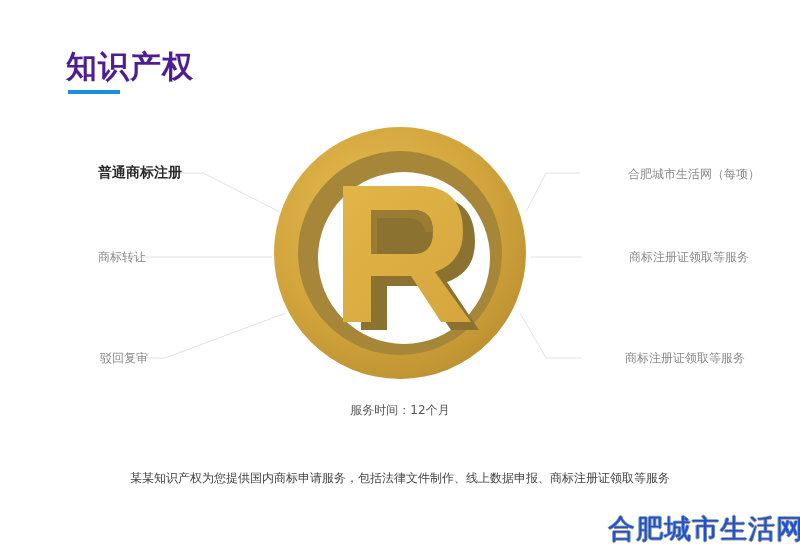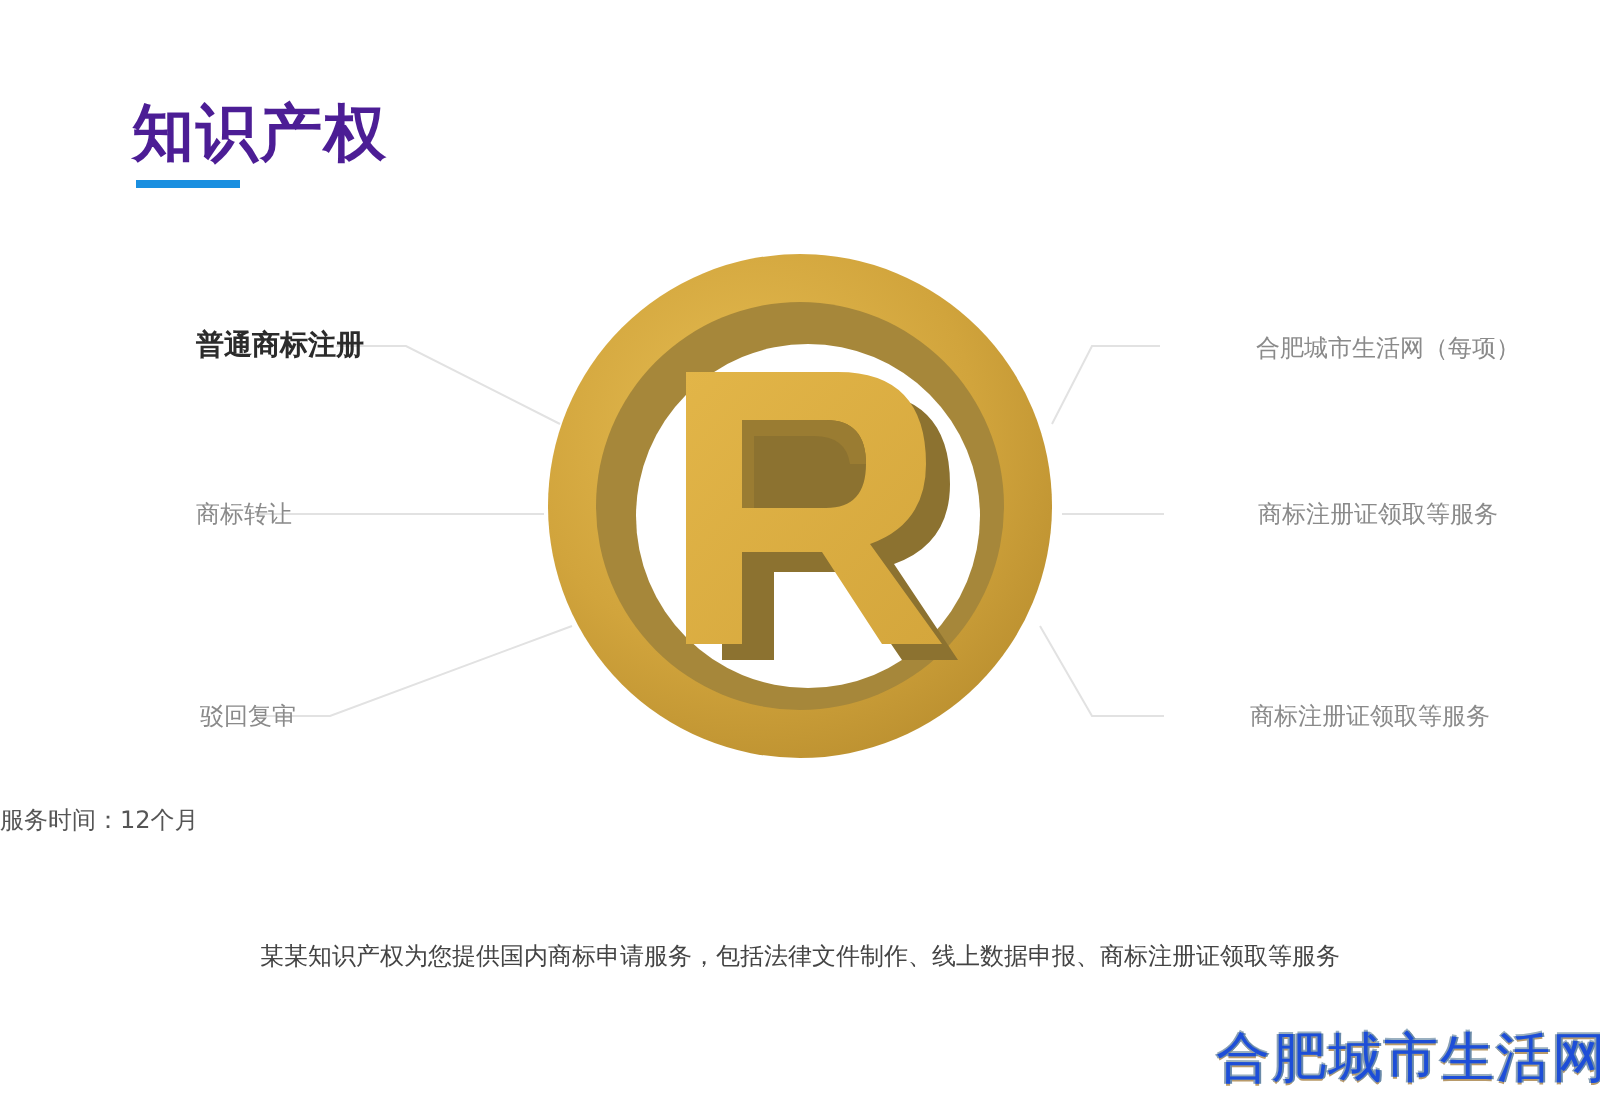"服务时间：12个月" .service-time { text-align: left -> center }
